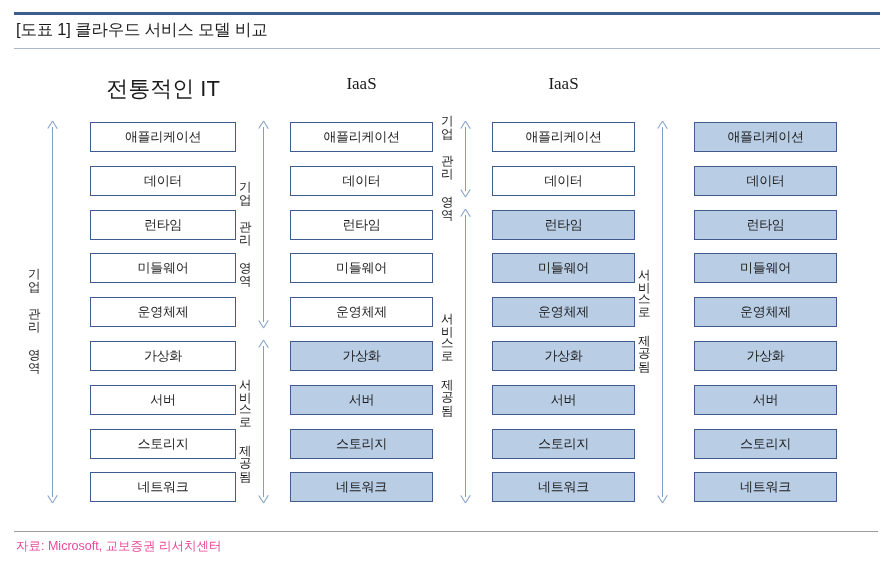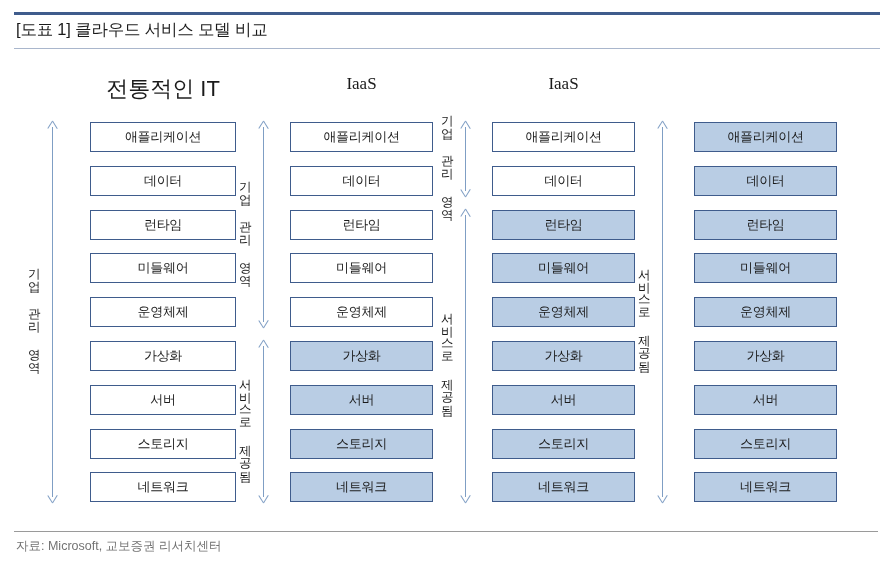"자료: Microsoft, 교보증권 리서치센터" #source-note { color: #737373 -> #ec4899 }
